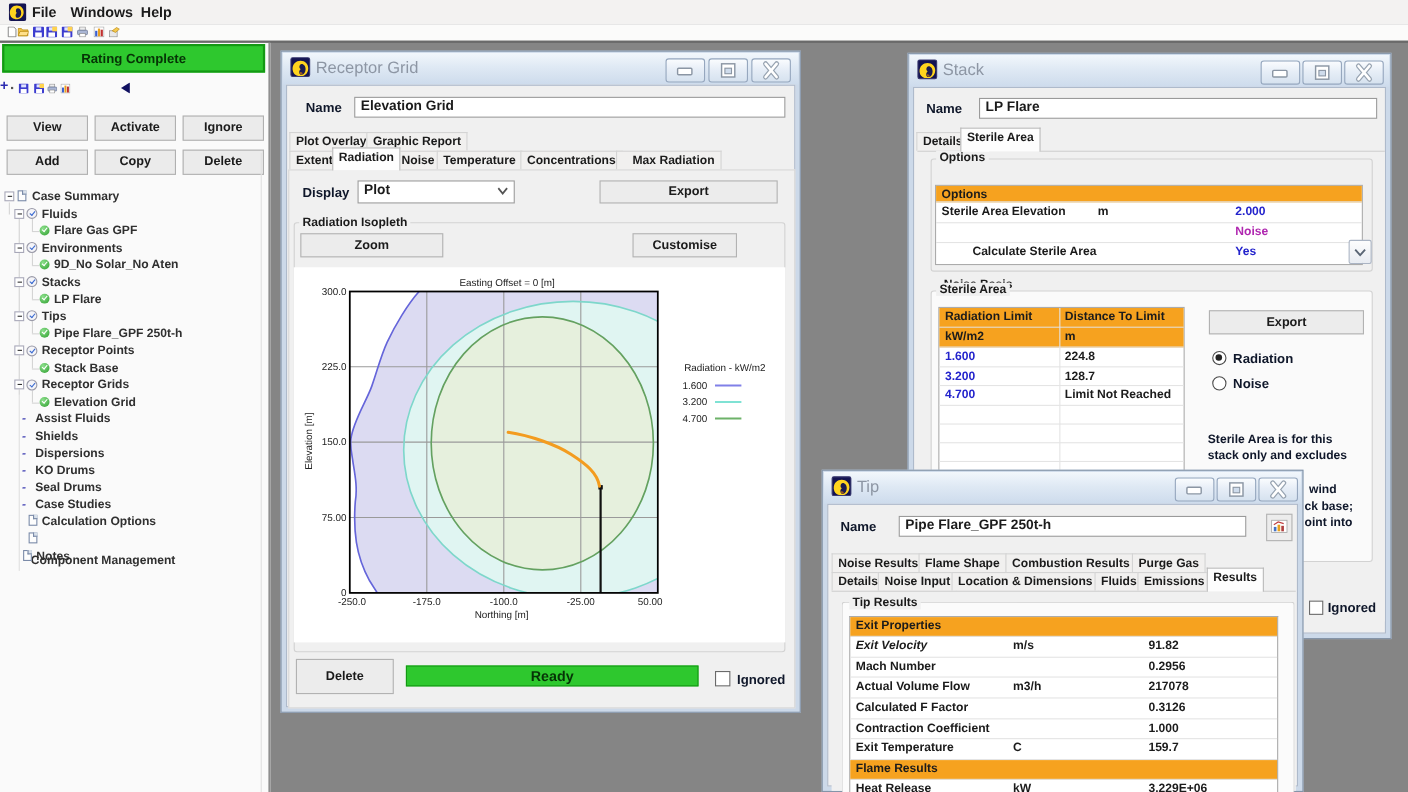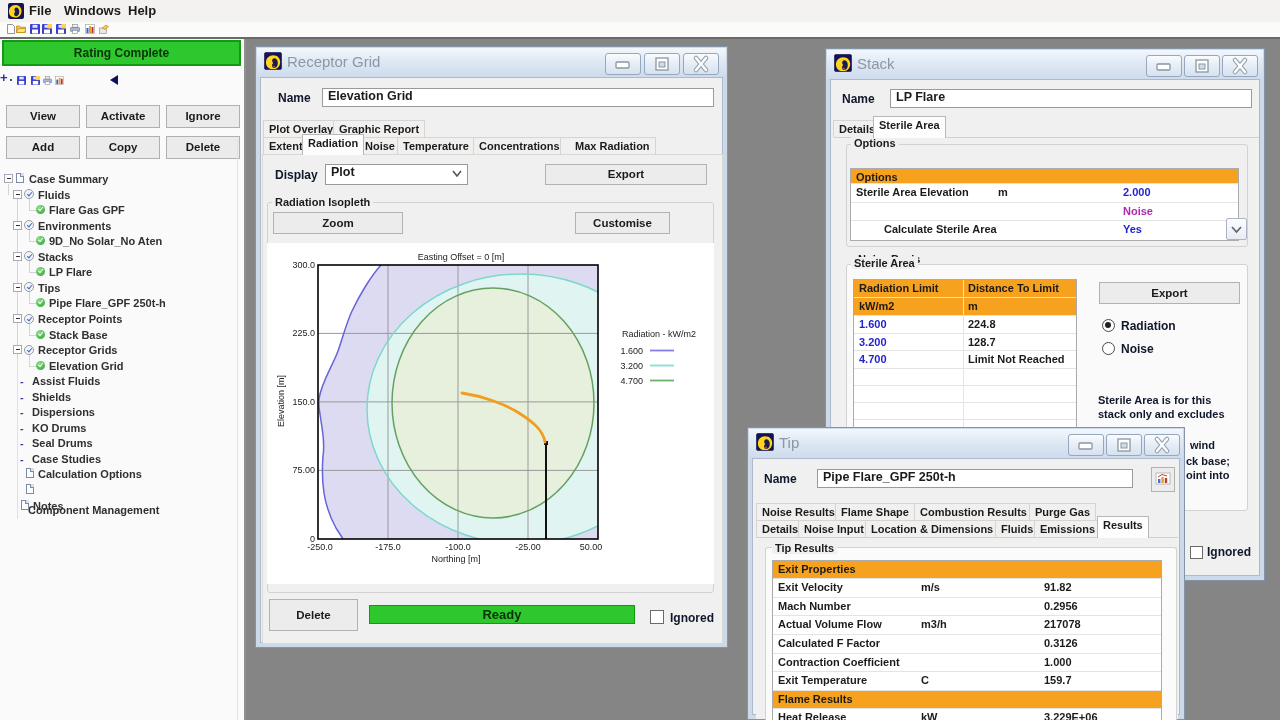"Exit Velocity" i { font-style: none -> italic }
